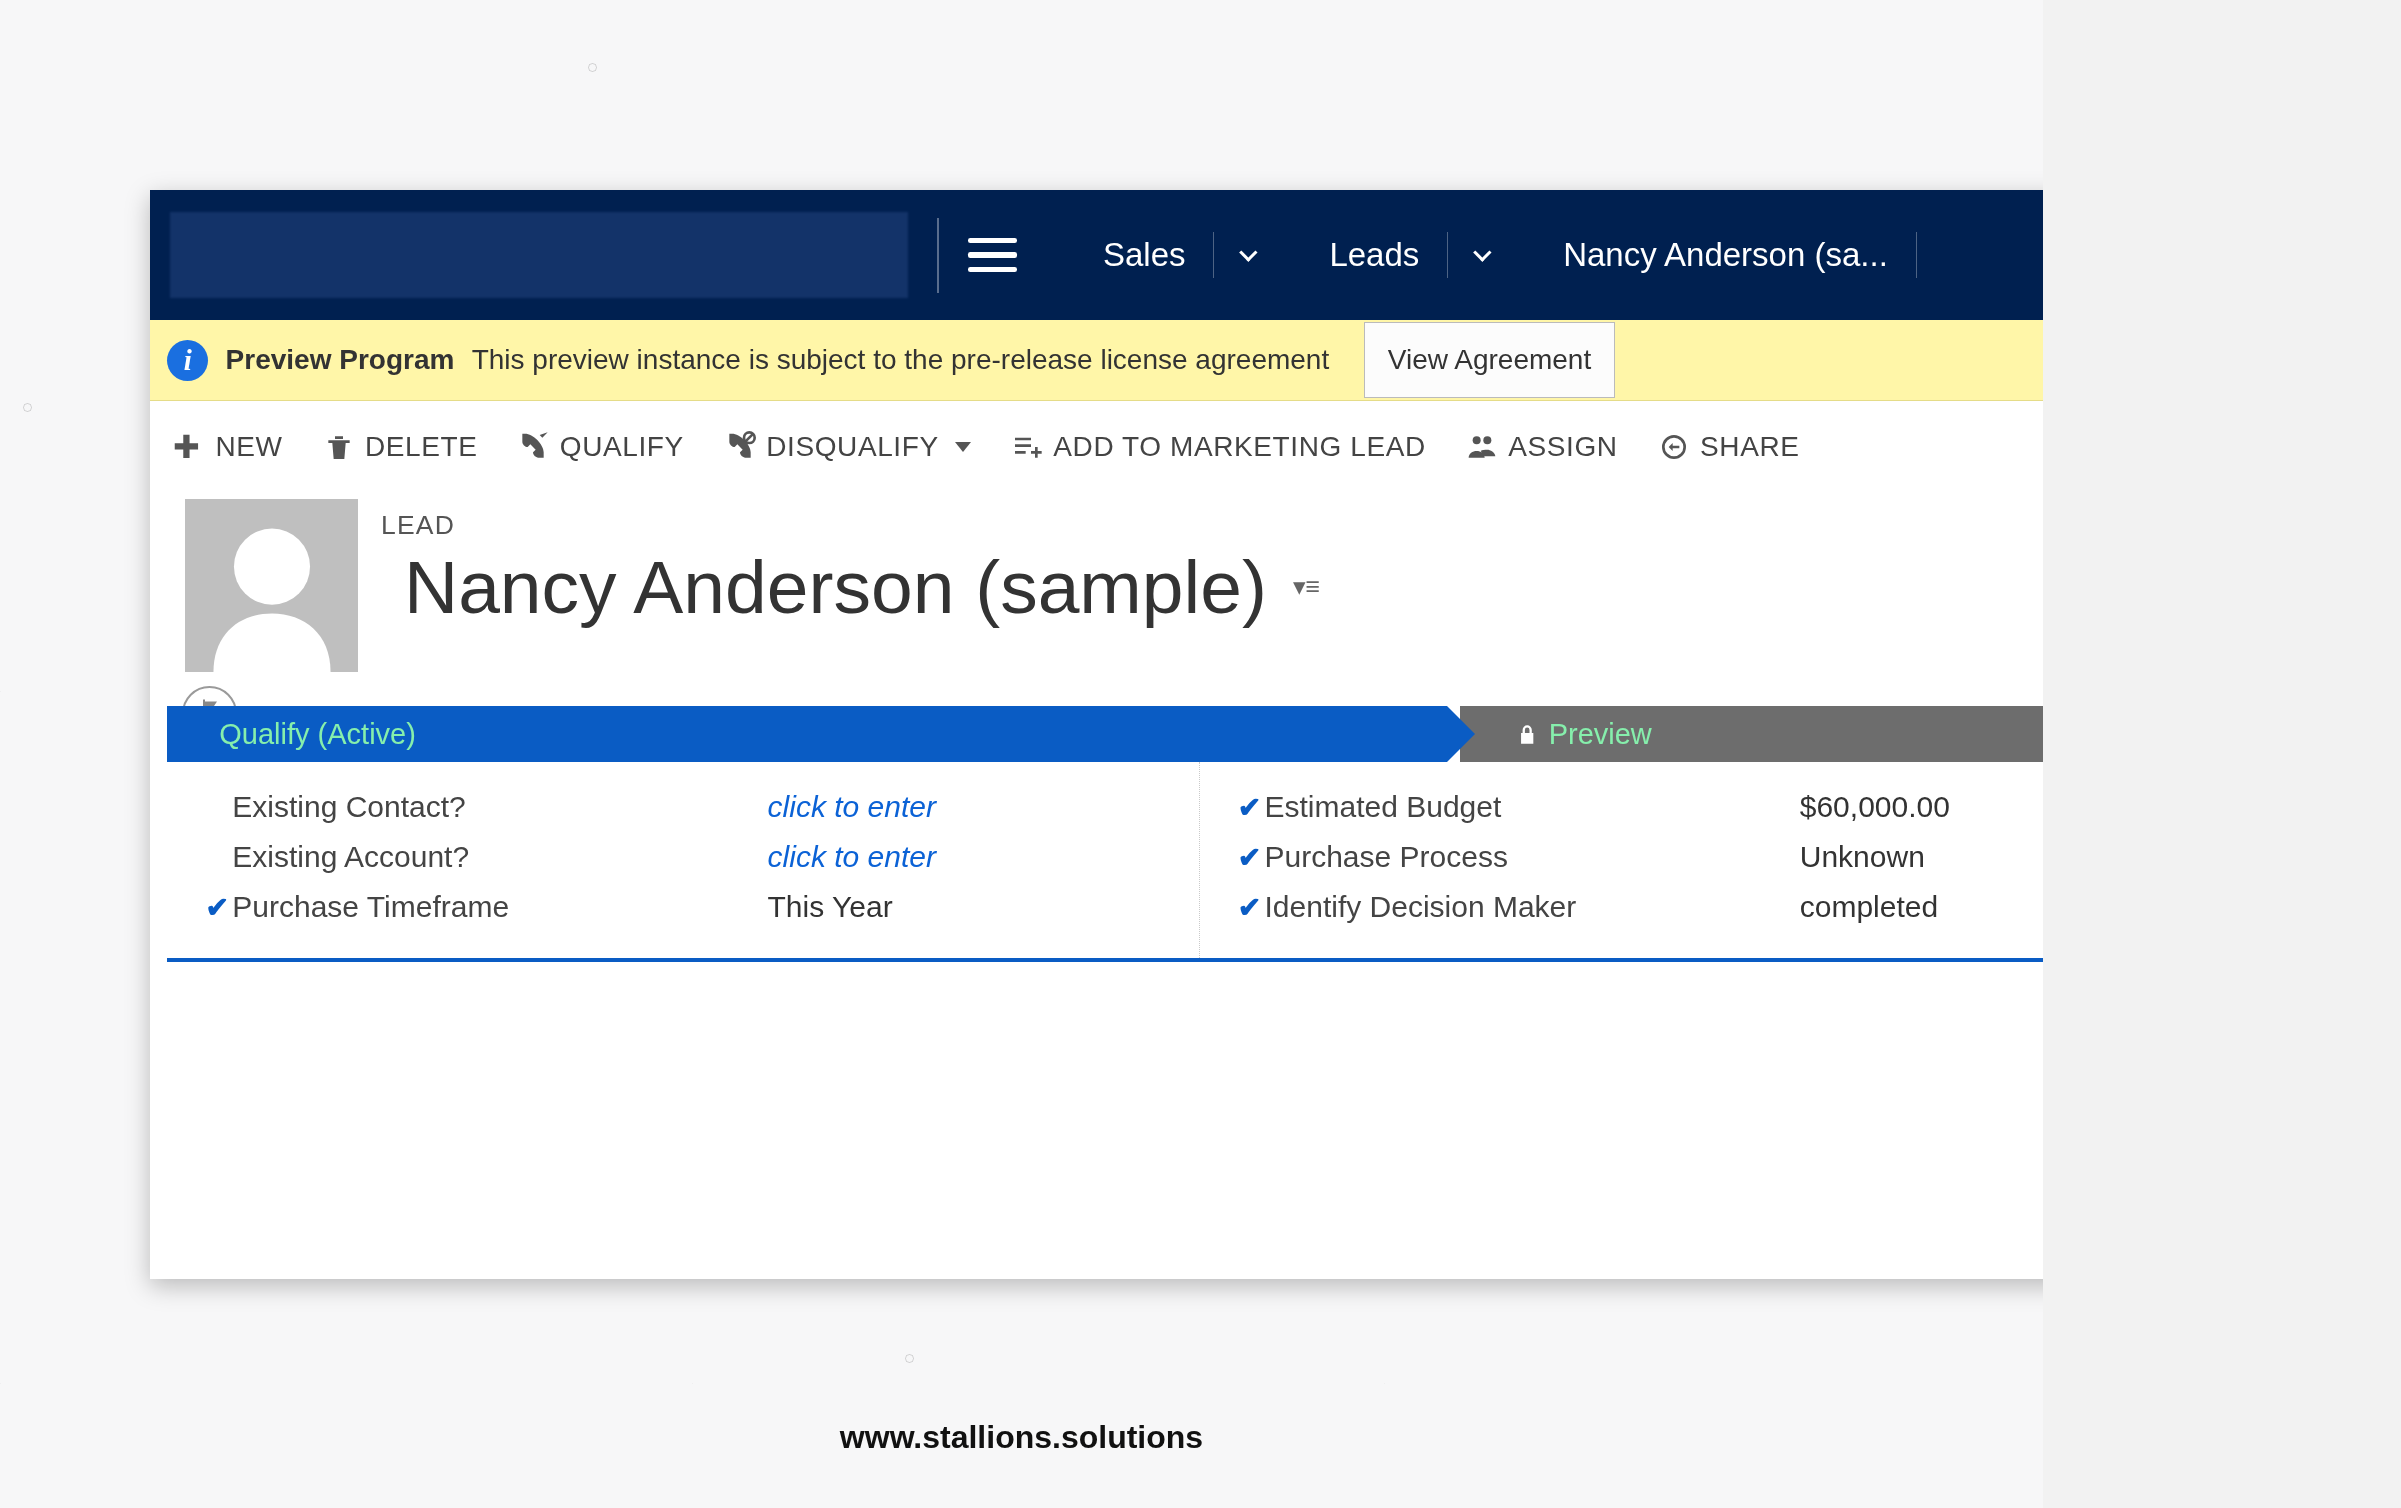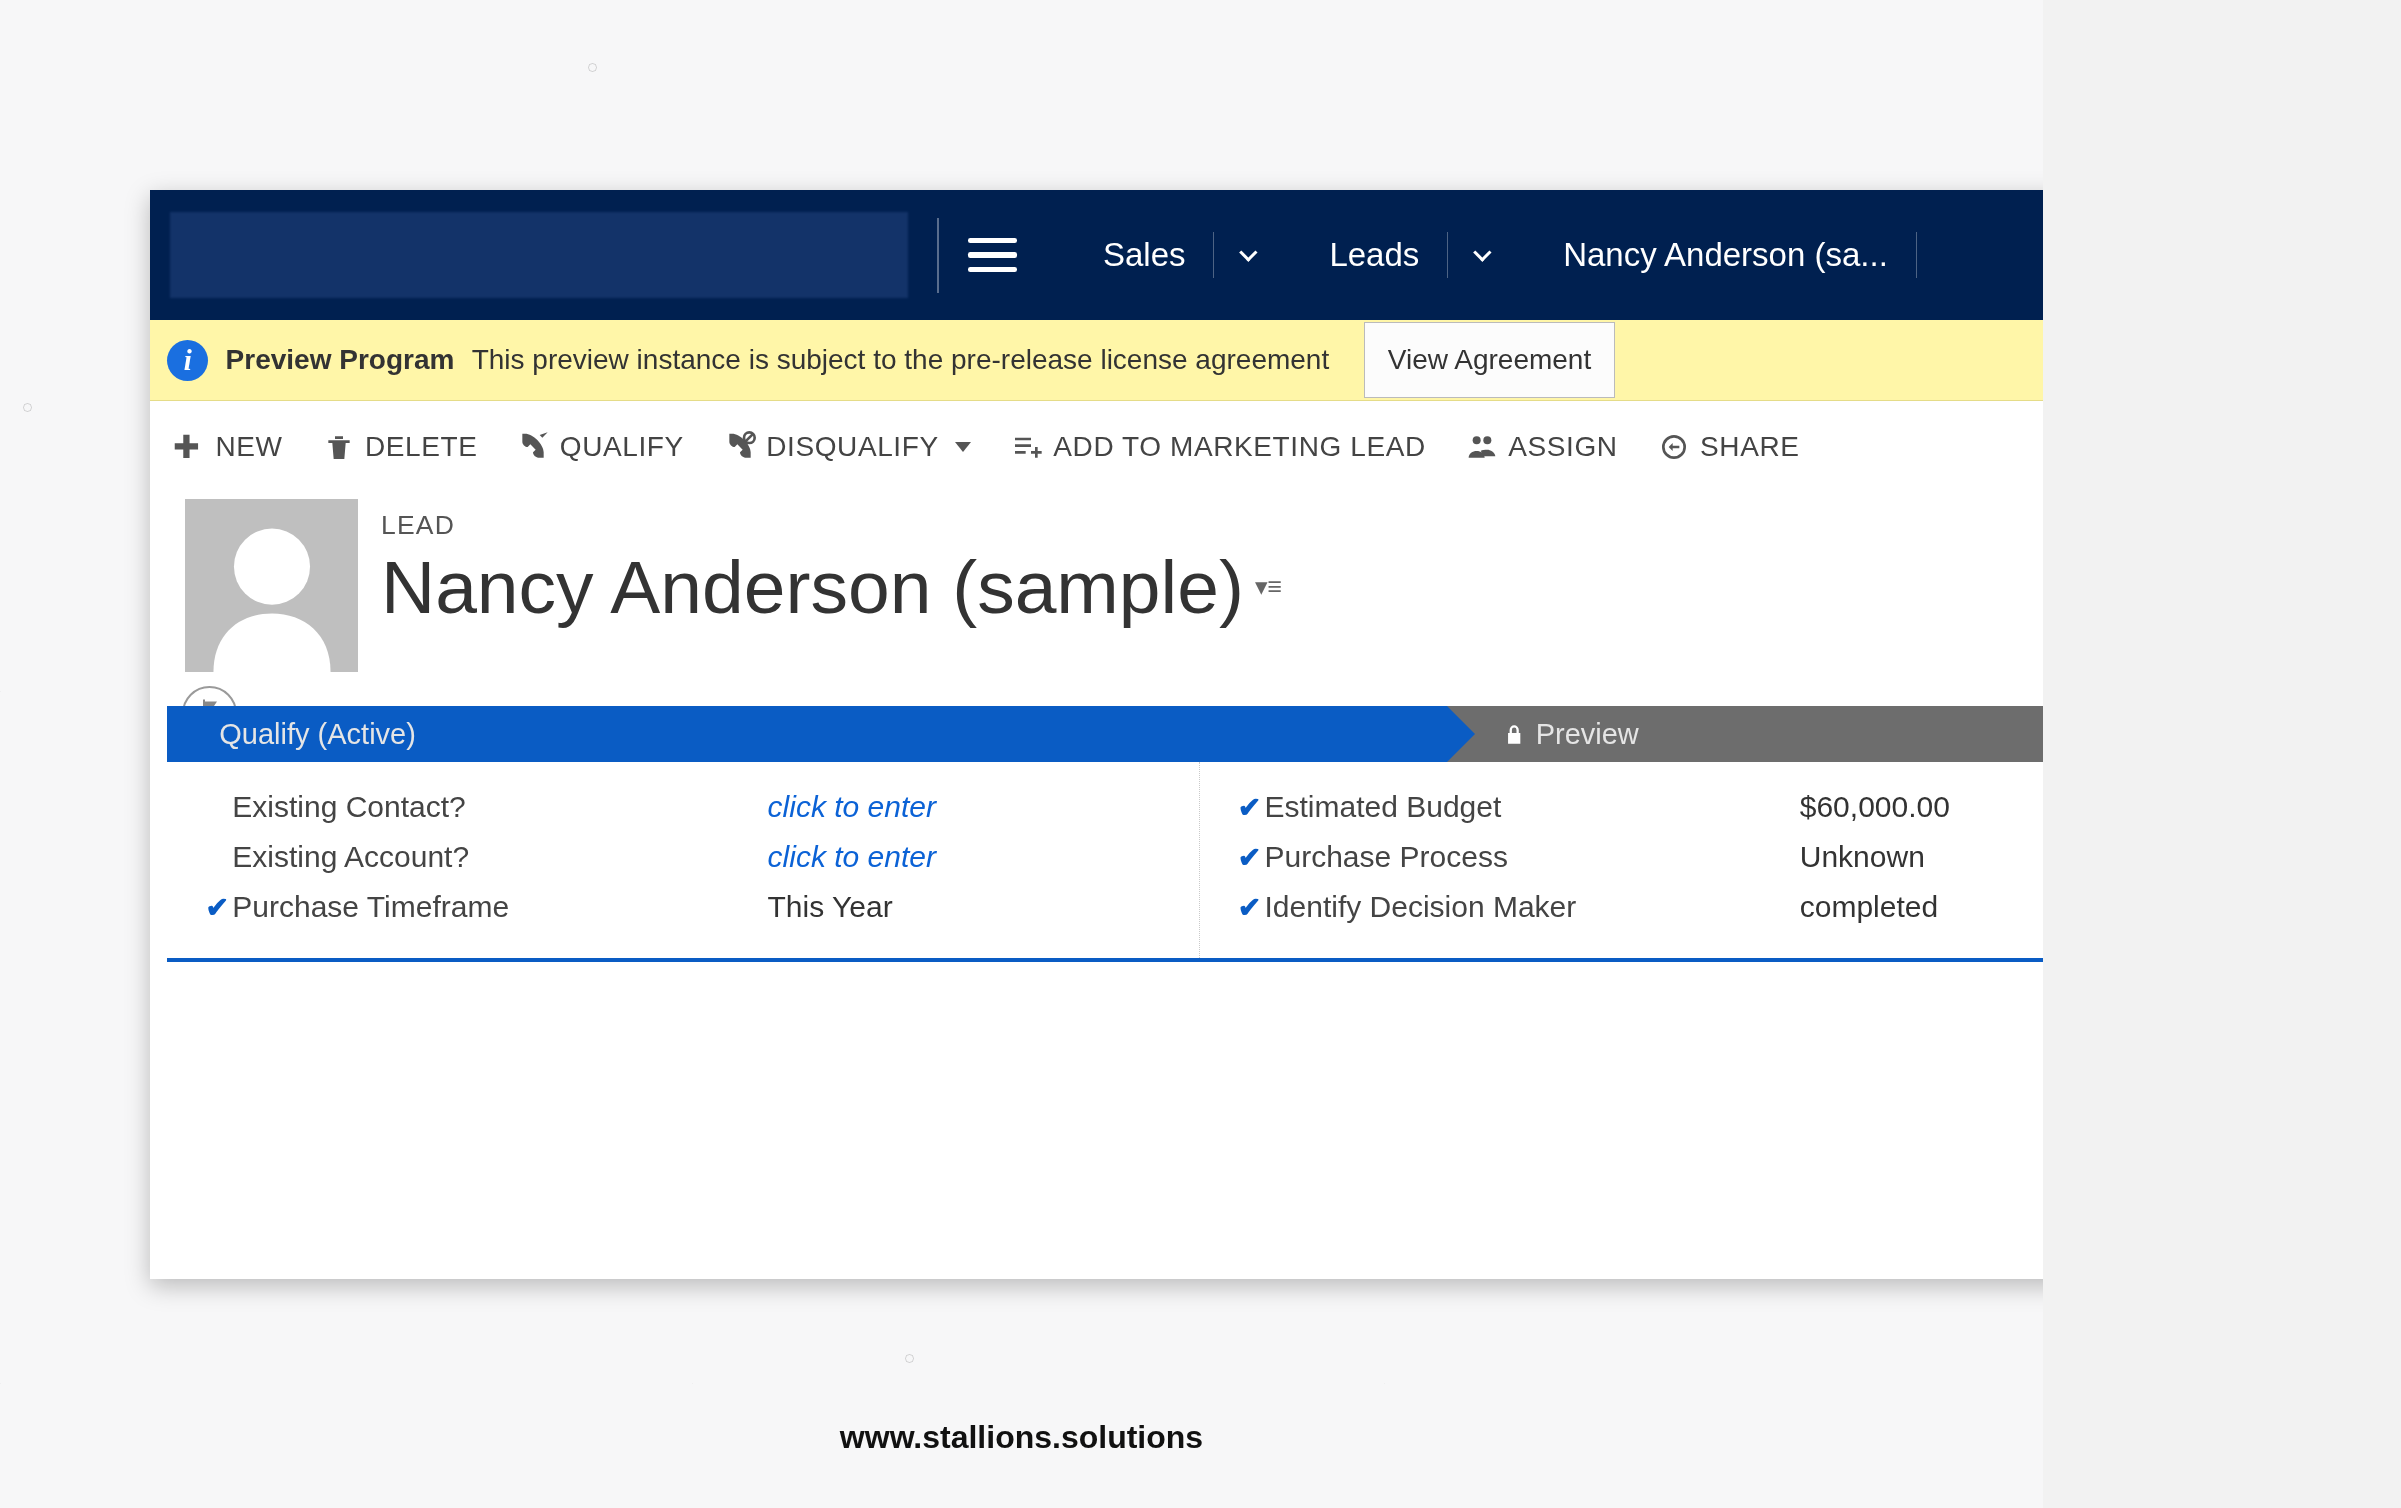"Nancy Anderson (sample)" .entity-name { gap: 11px -> 26px; margin-left: none -> 23px }
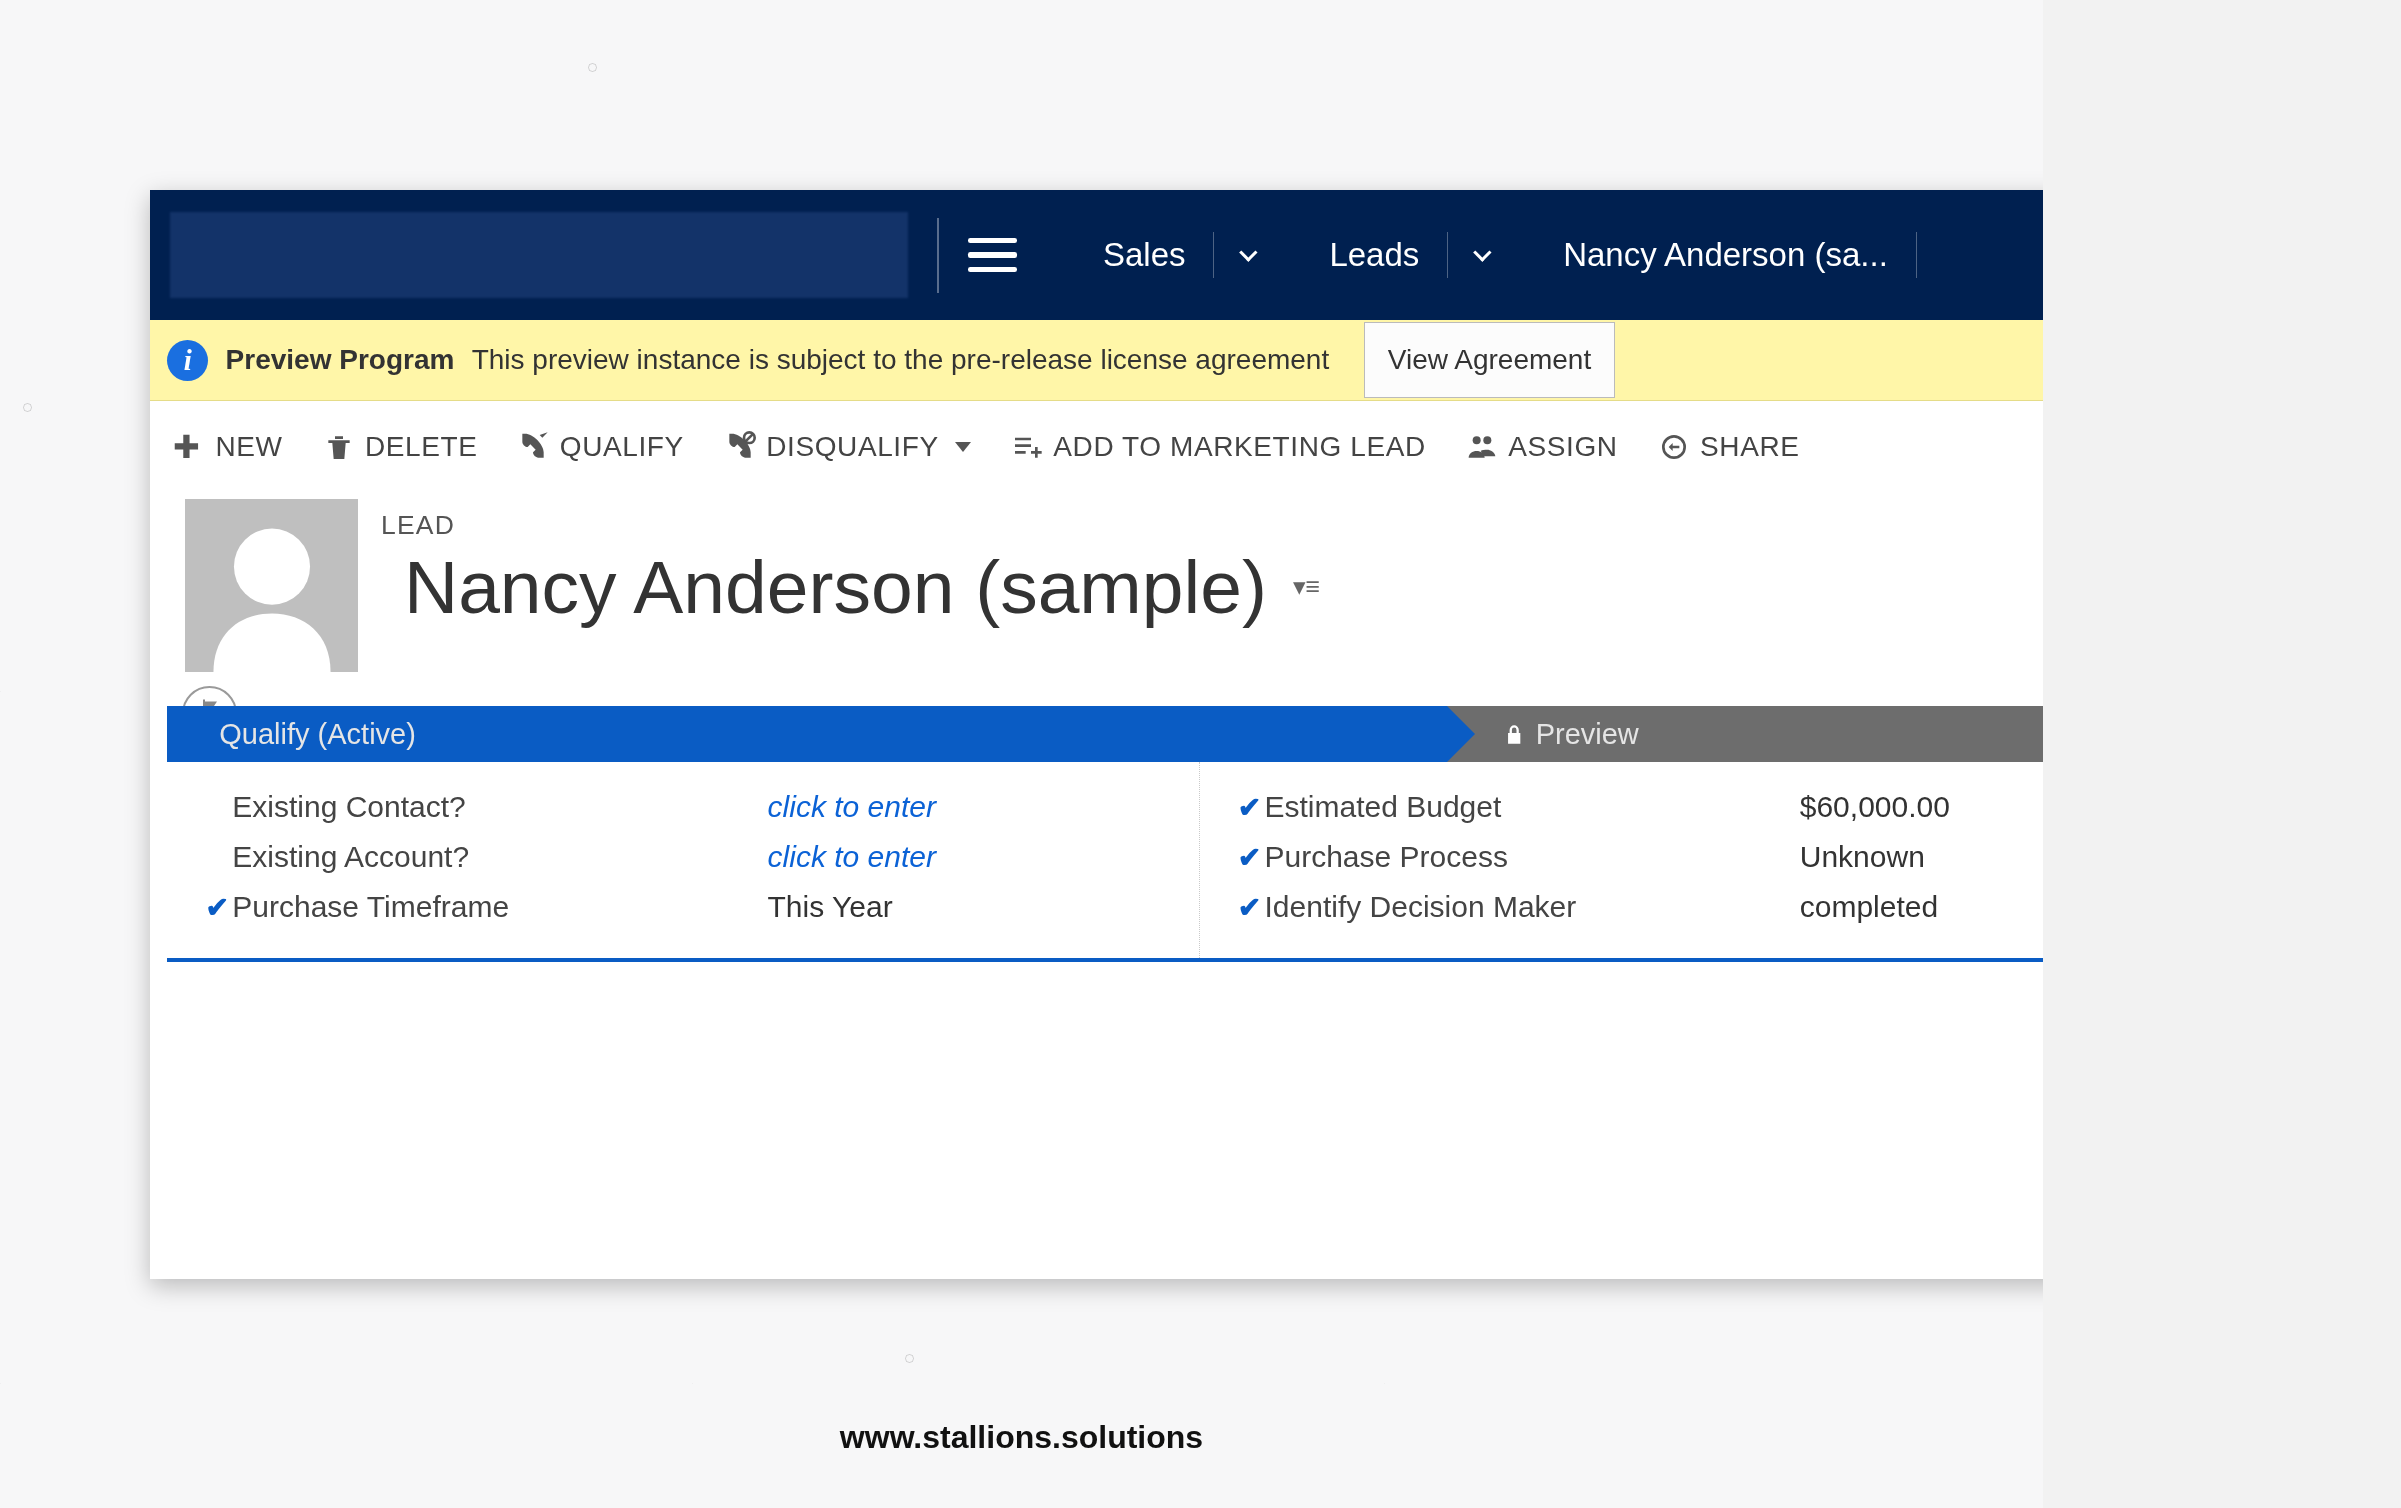"Qualify (Active)" .bpf { color: #e5e5e5 -> #86efac; gap: none -> 13px }
